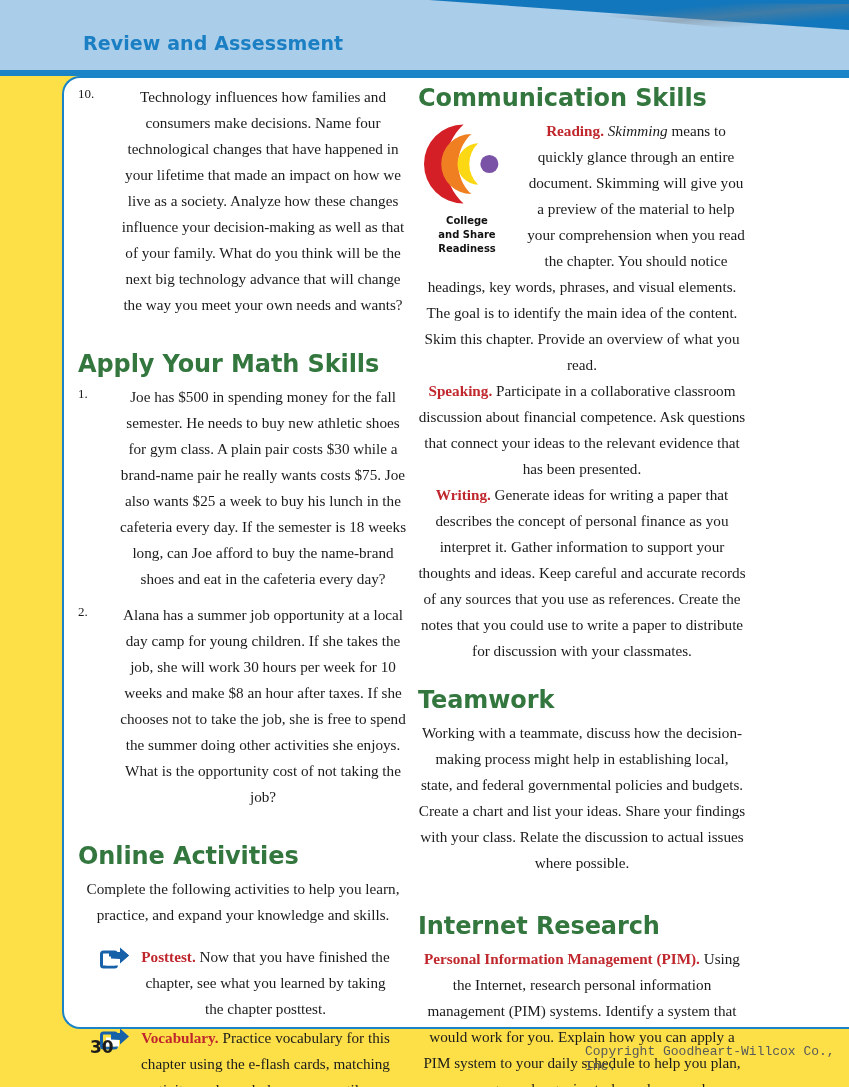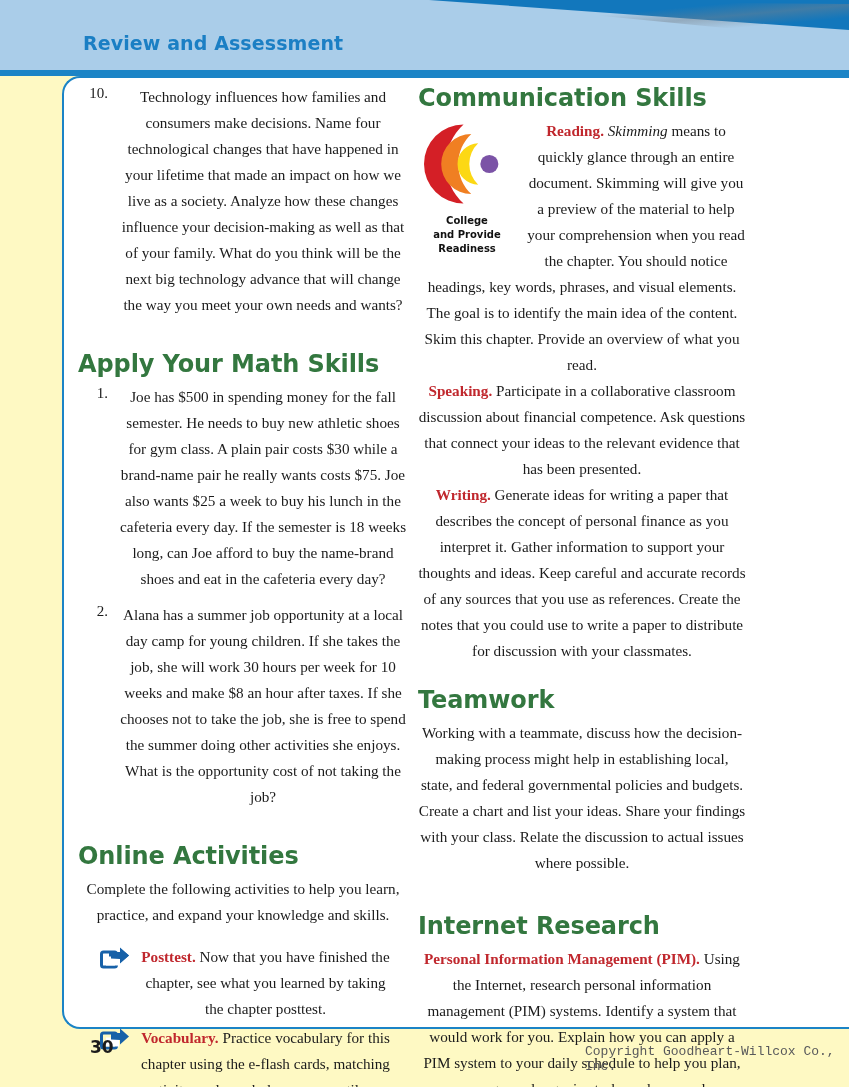"Review and Assessment" .page { background: #fef9c3 -> #fde047 }
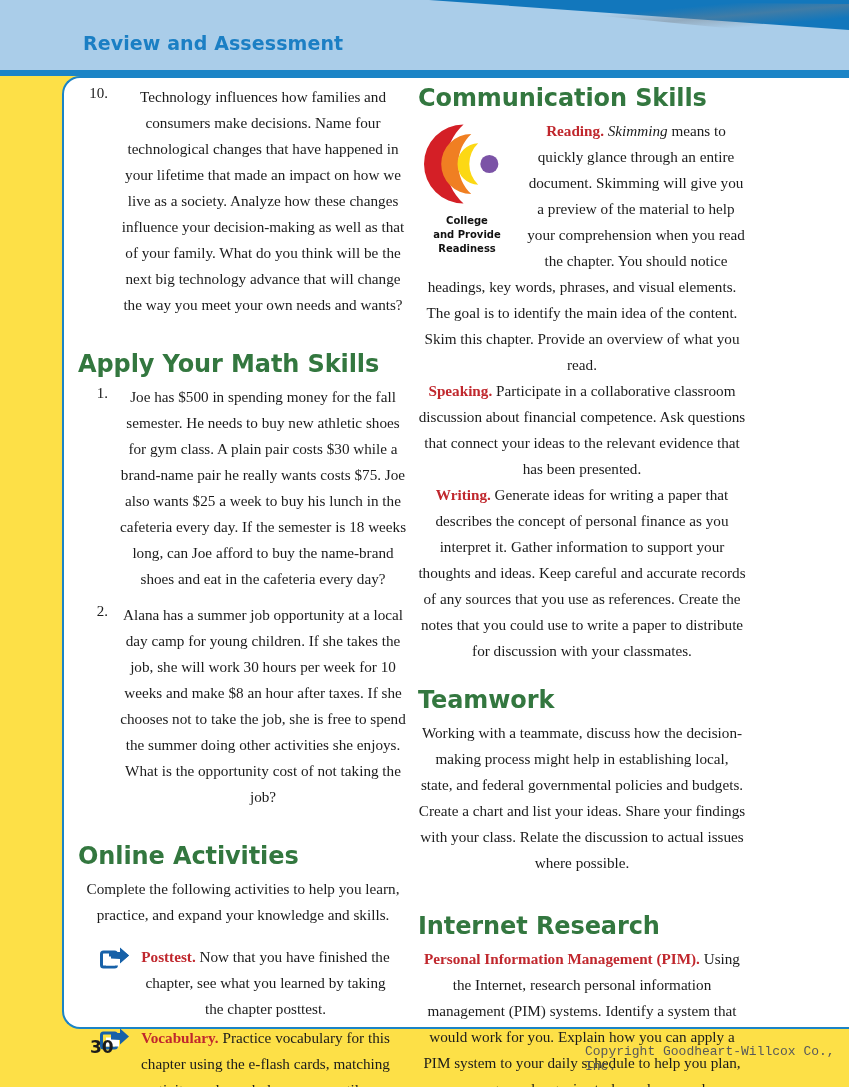"10." .num-item .num { font-size: 15px -> 13px; text-align: right -> none }
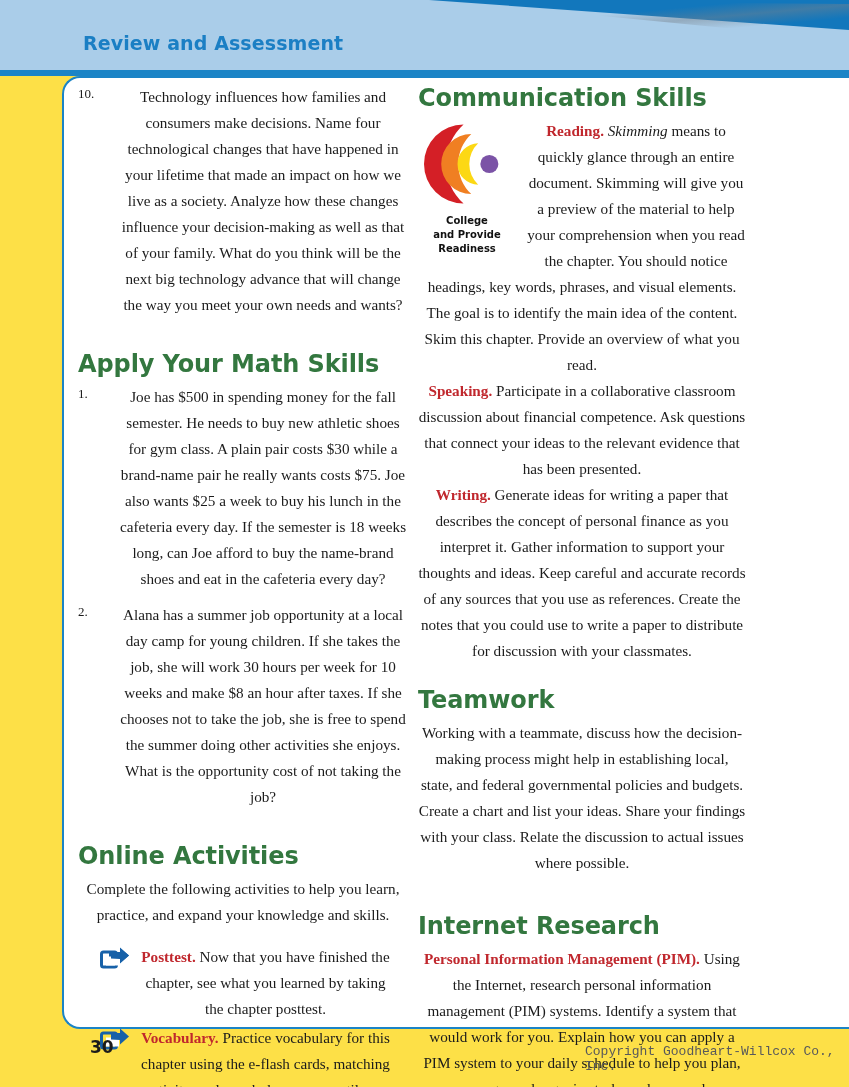"and Provide" div { text: Provide -> Share }
